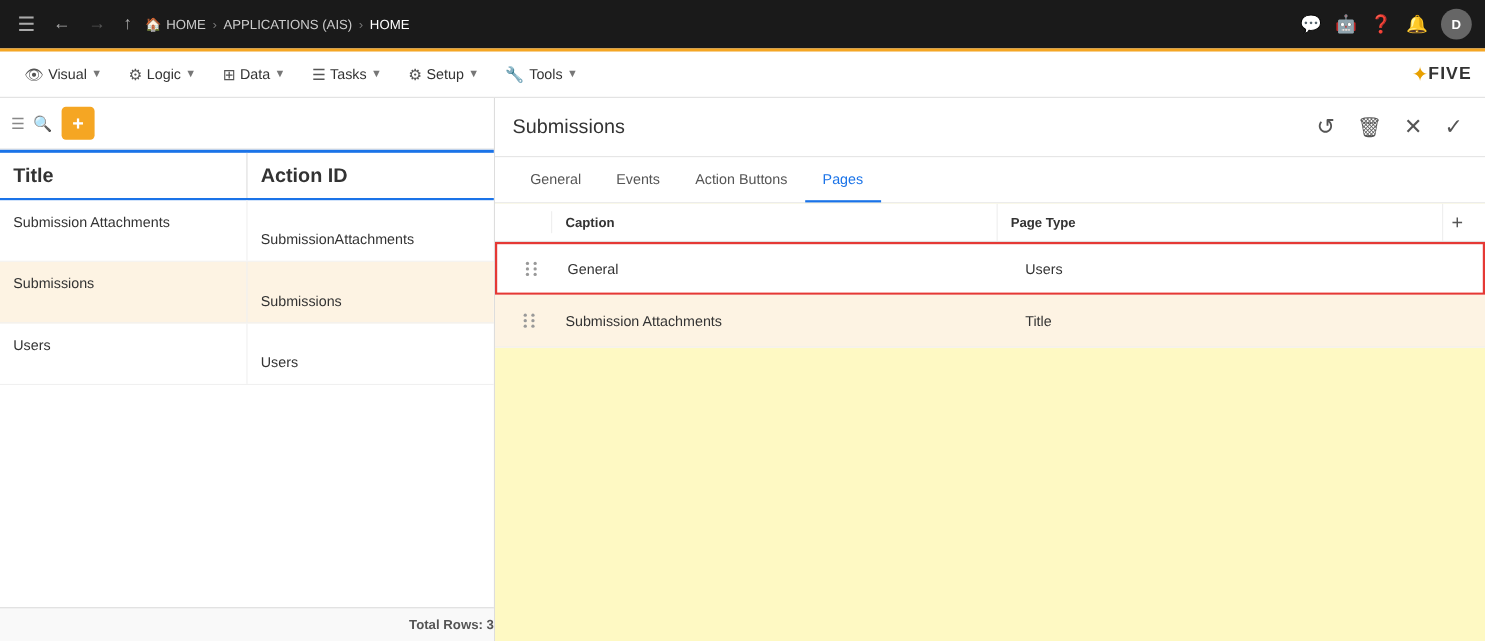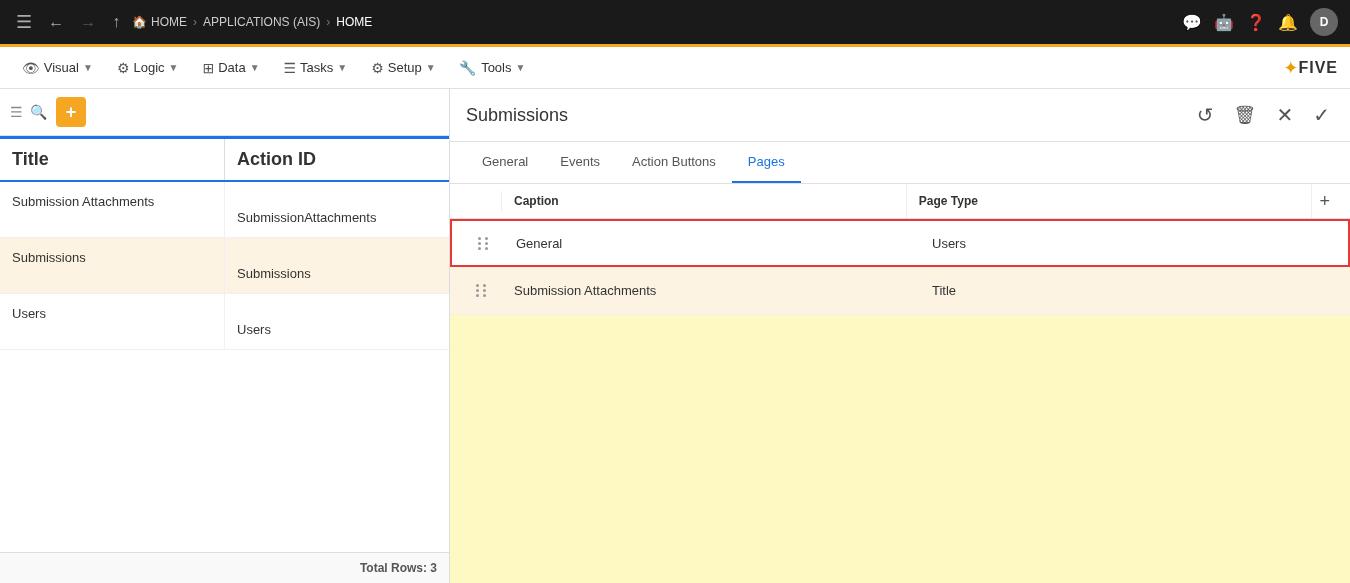"Total Rows: 3" .total-rows { padding: 8px 12px -> 8px 0 }
